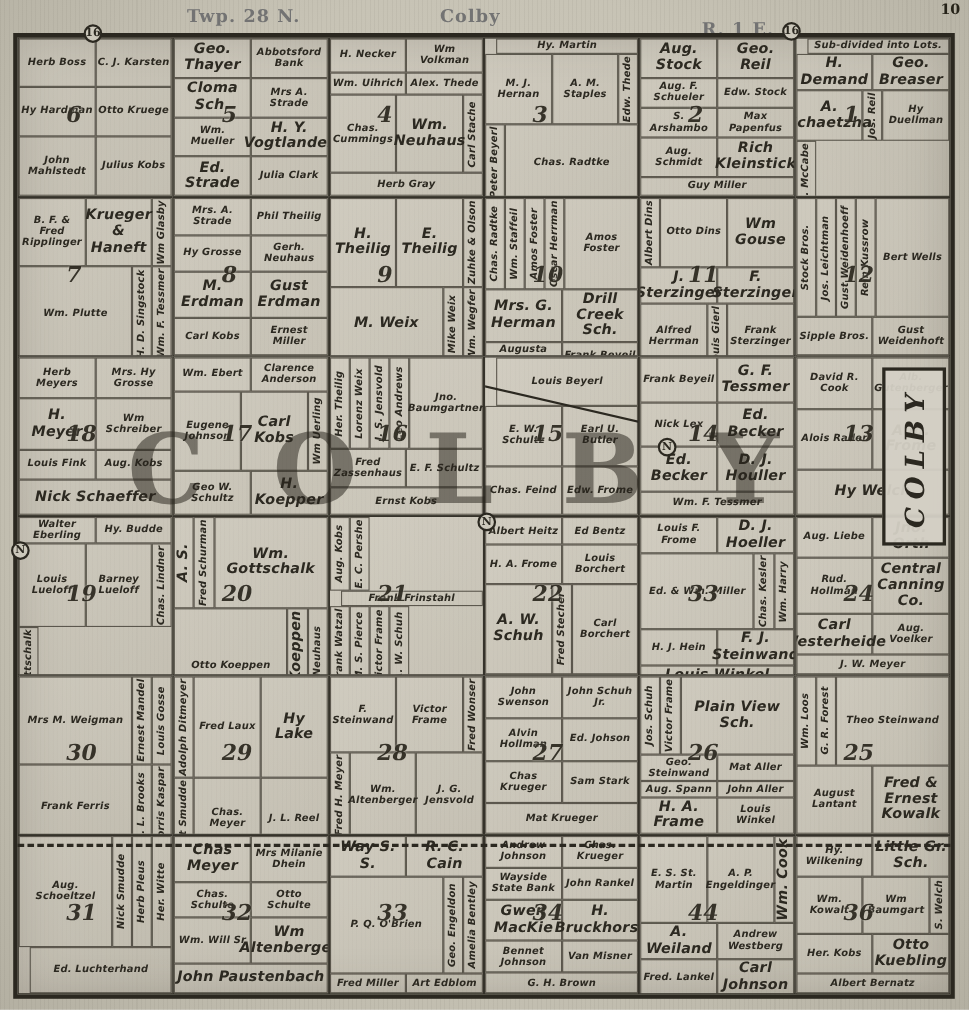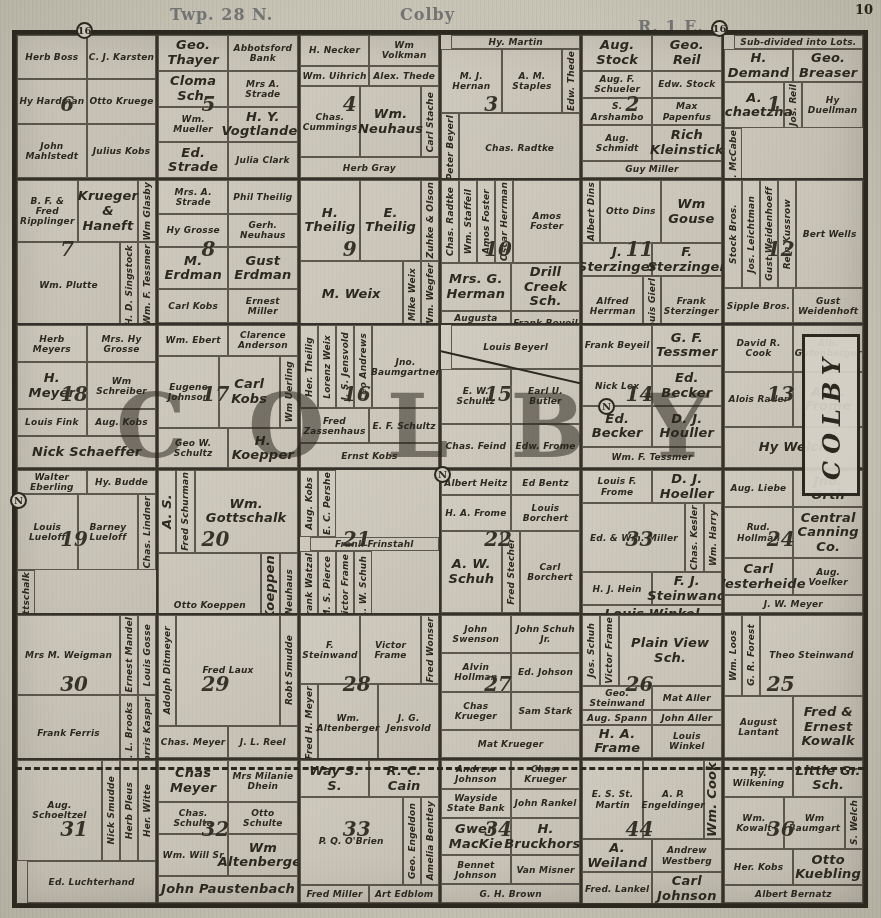"Hy Lake" div.parcel { html: none -> <div> <span>Hy Lake</span> </div> }
